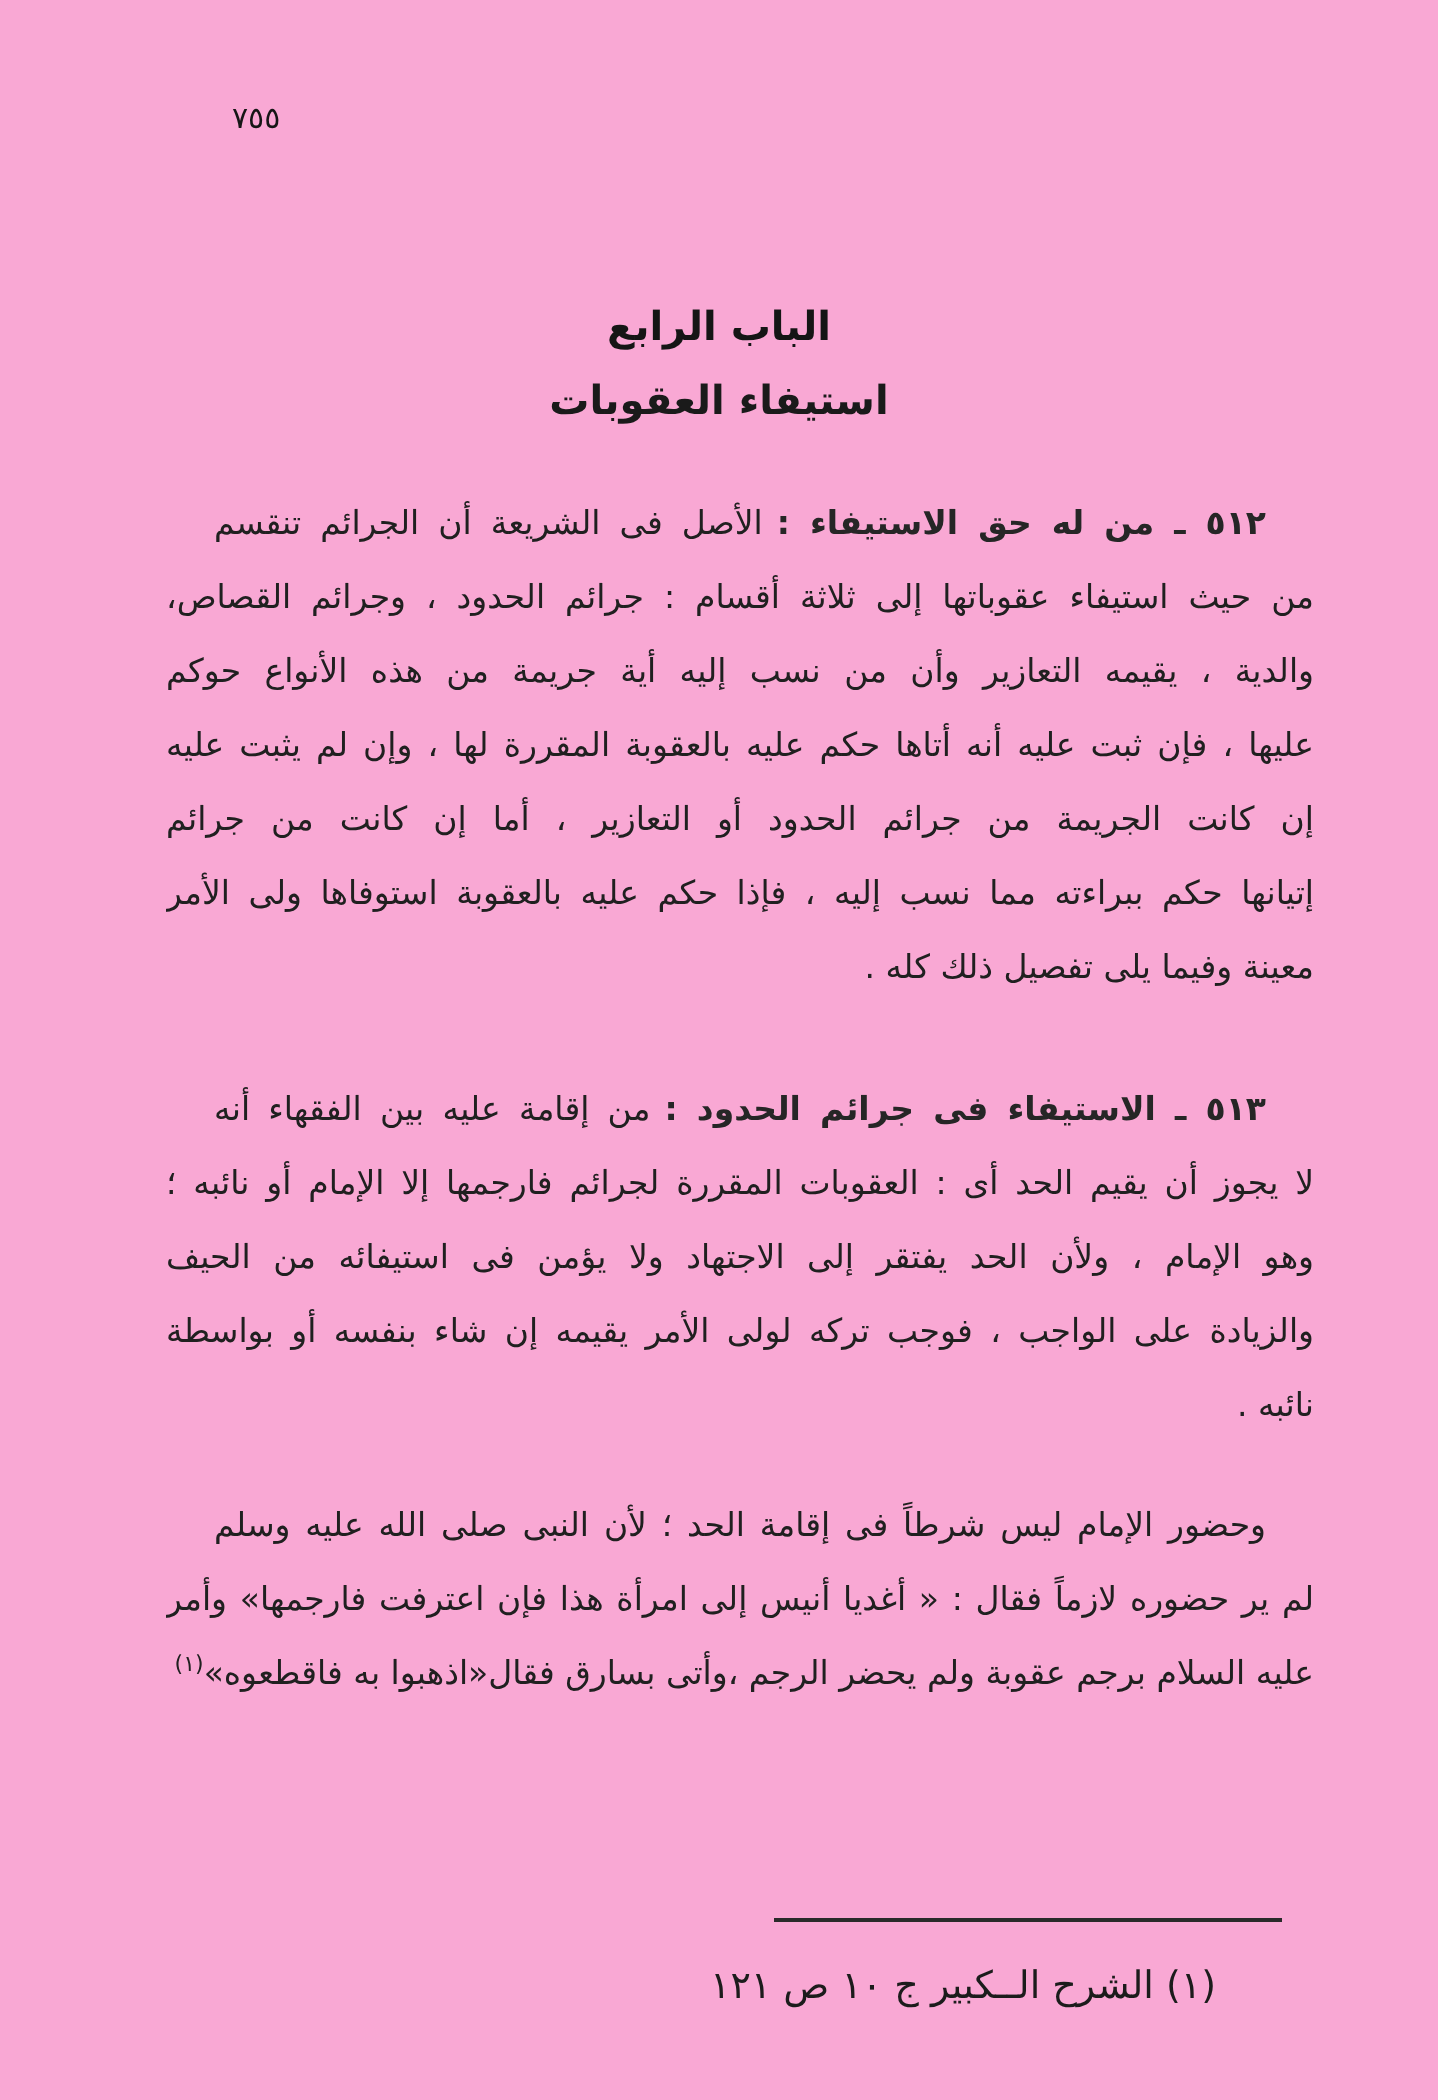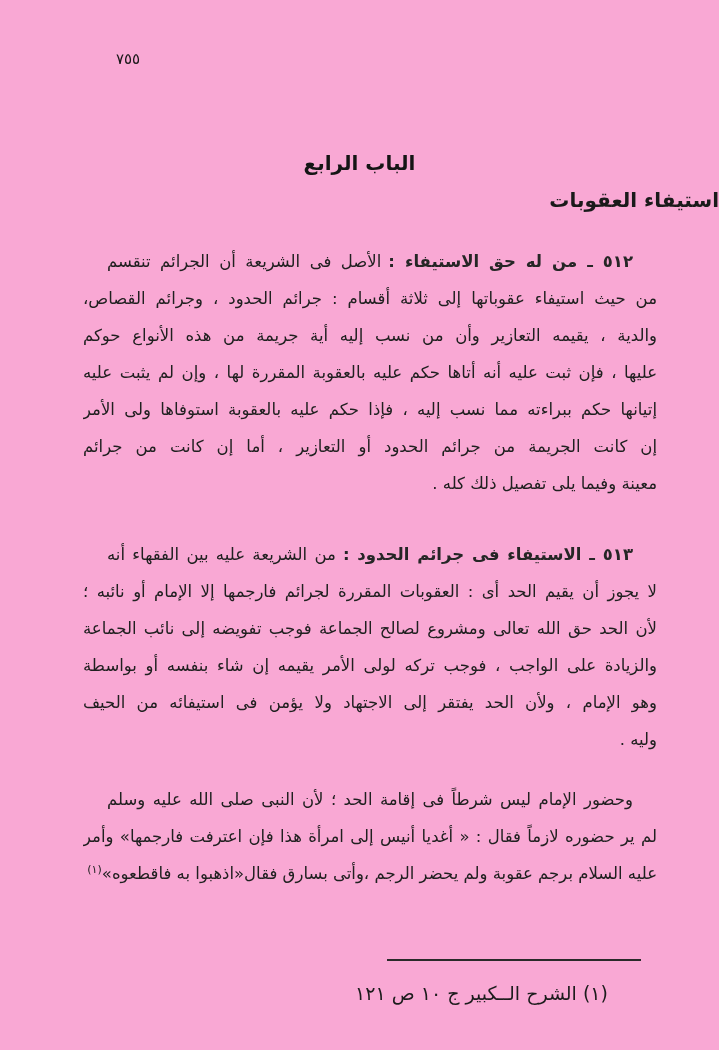"استيفاء العقوبات" .chapter-subtitle { text-align: none -> center }
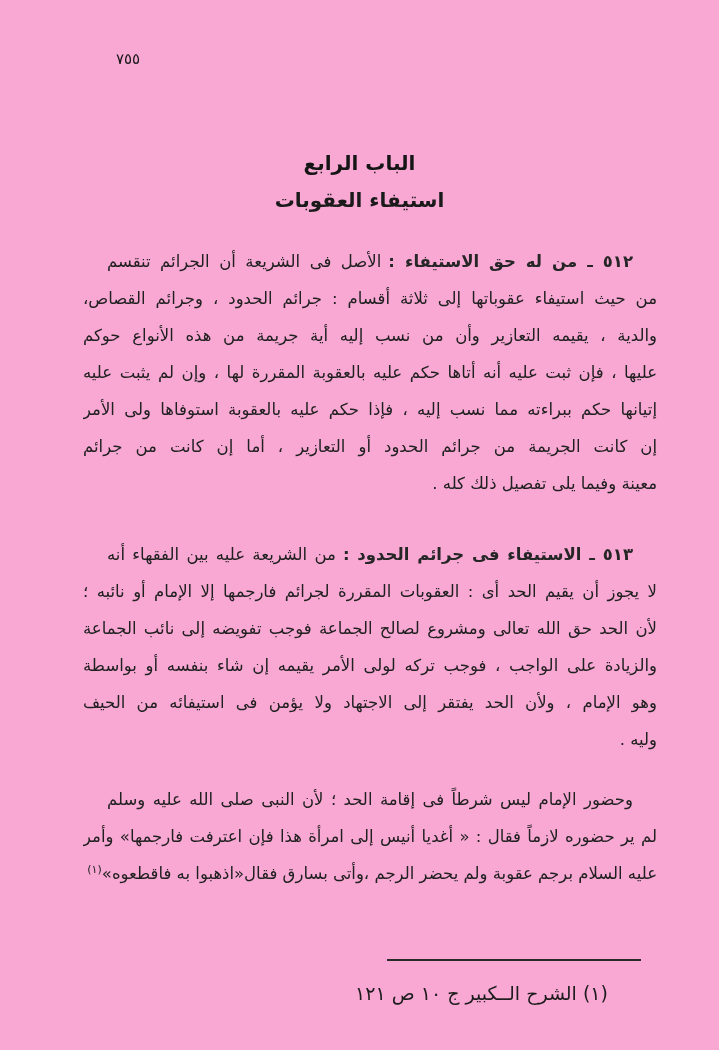"إتيانها حكم ببراءته مما نسب" div.line { order: before "إن كانت الجريمة من جرائم" -> after "إن كانت الجريمة من جرائم" }
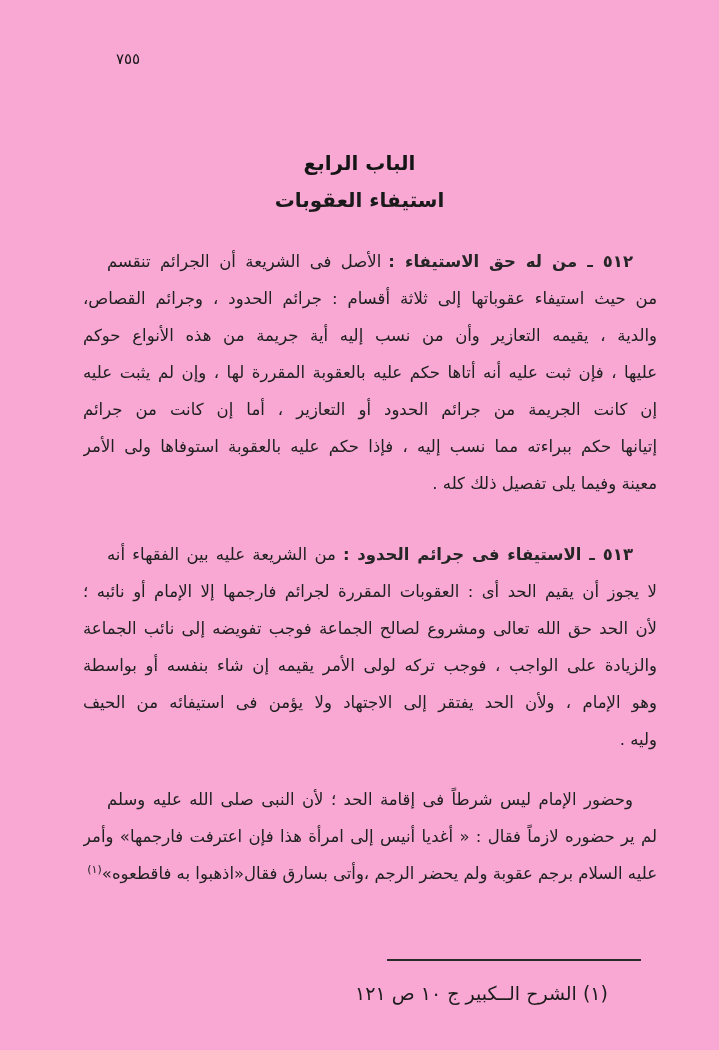"من الشريعة عليه بين الفقهاء" span { text: الشريعة -> إقامة }
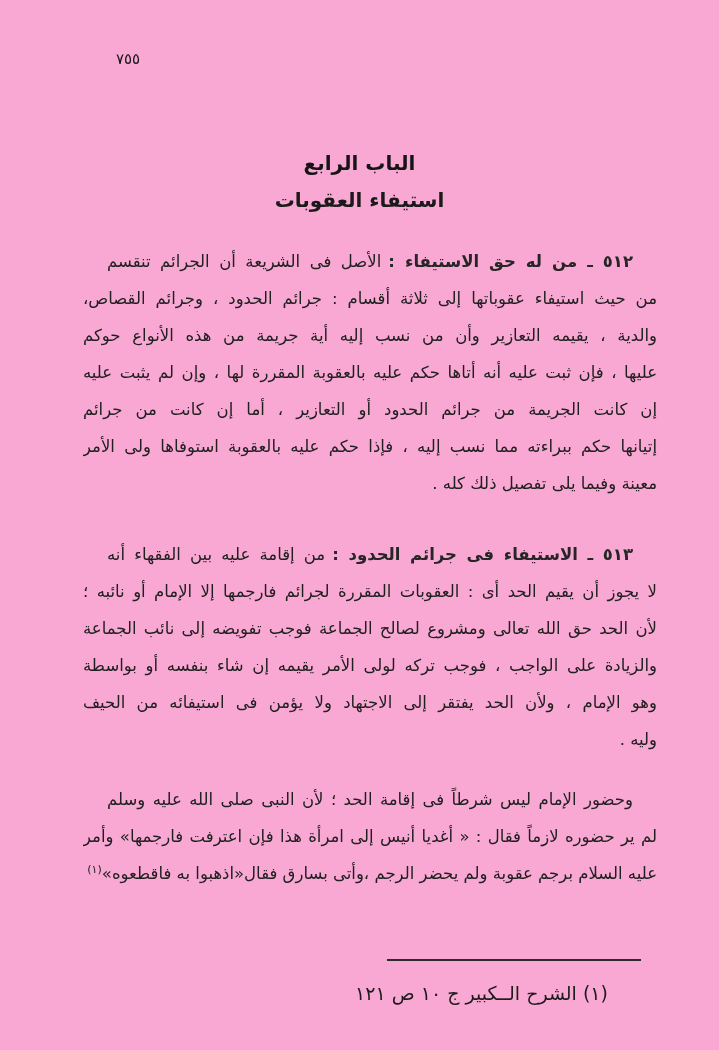"لأن الحد حق الله تعالى" div.line { html: <div>لأن الحد حق الله تعالى ومشروع لصالح الجماعة فوجب تفويضه إلى نائب الجماعة</div> -> none }
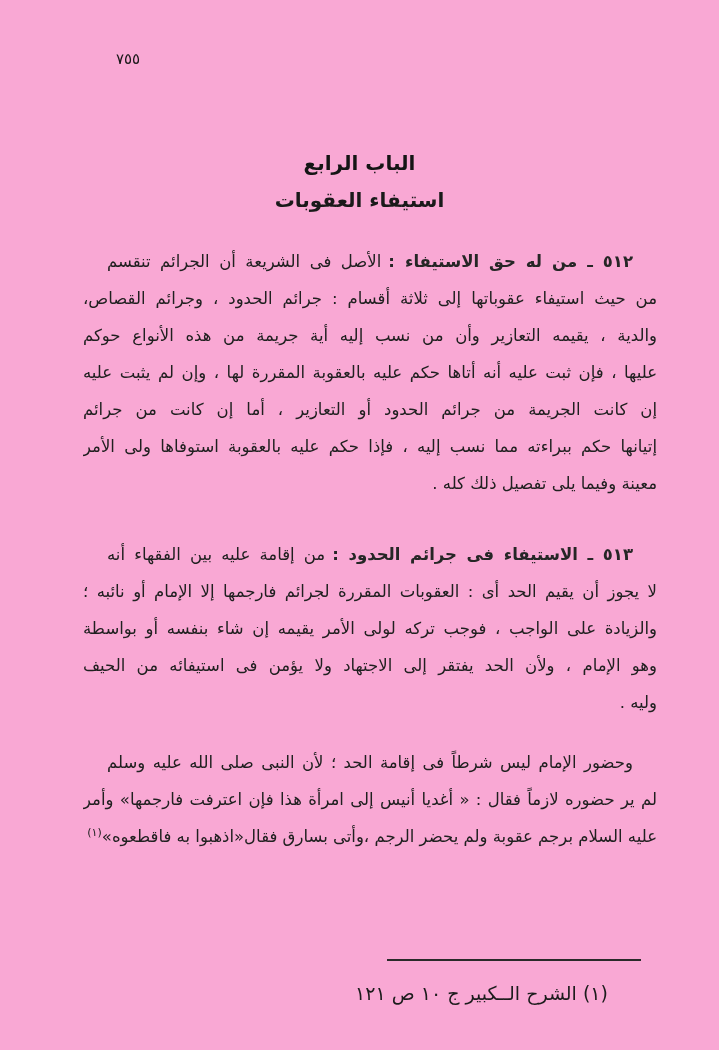"والزيادة على الواجب ، فوجب" div.line { order: before "وهو الإمام ، ولأن الحد" -> after "وهو الإمام ، ولأن الحد" }
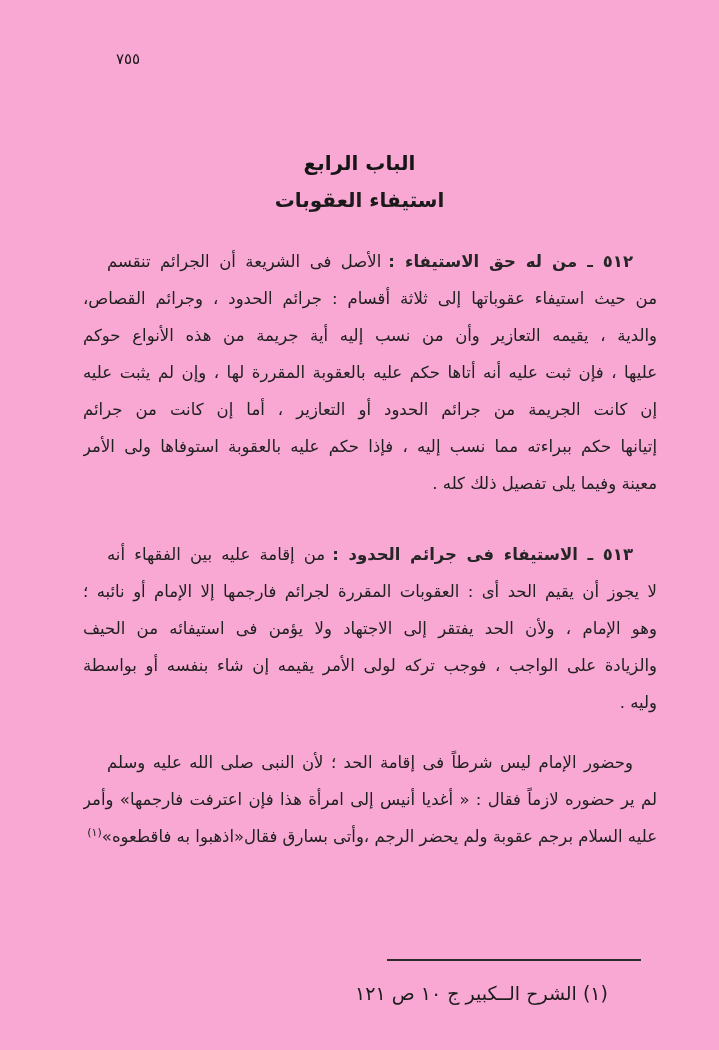"وليه ." div.line { text: وليه -> نائبه }
